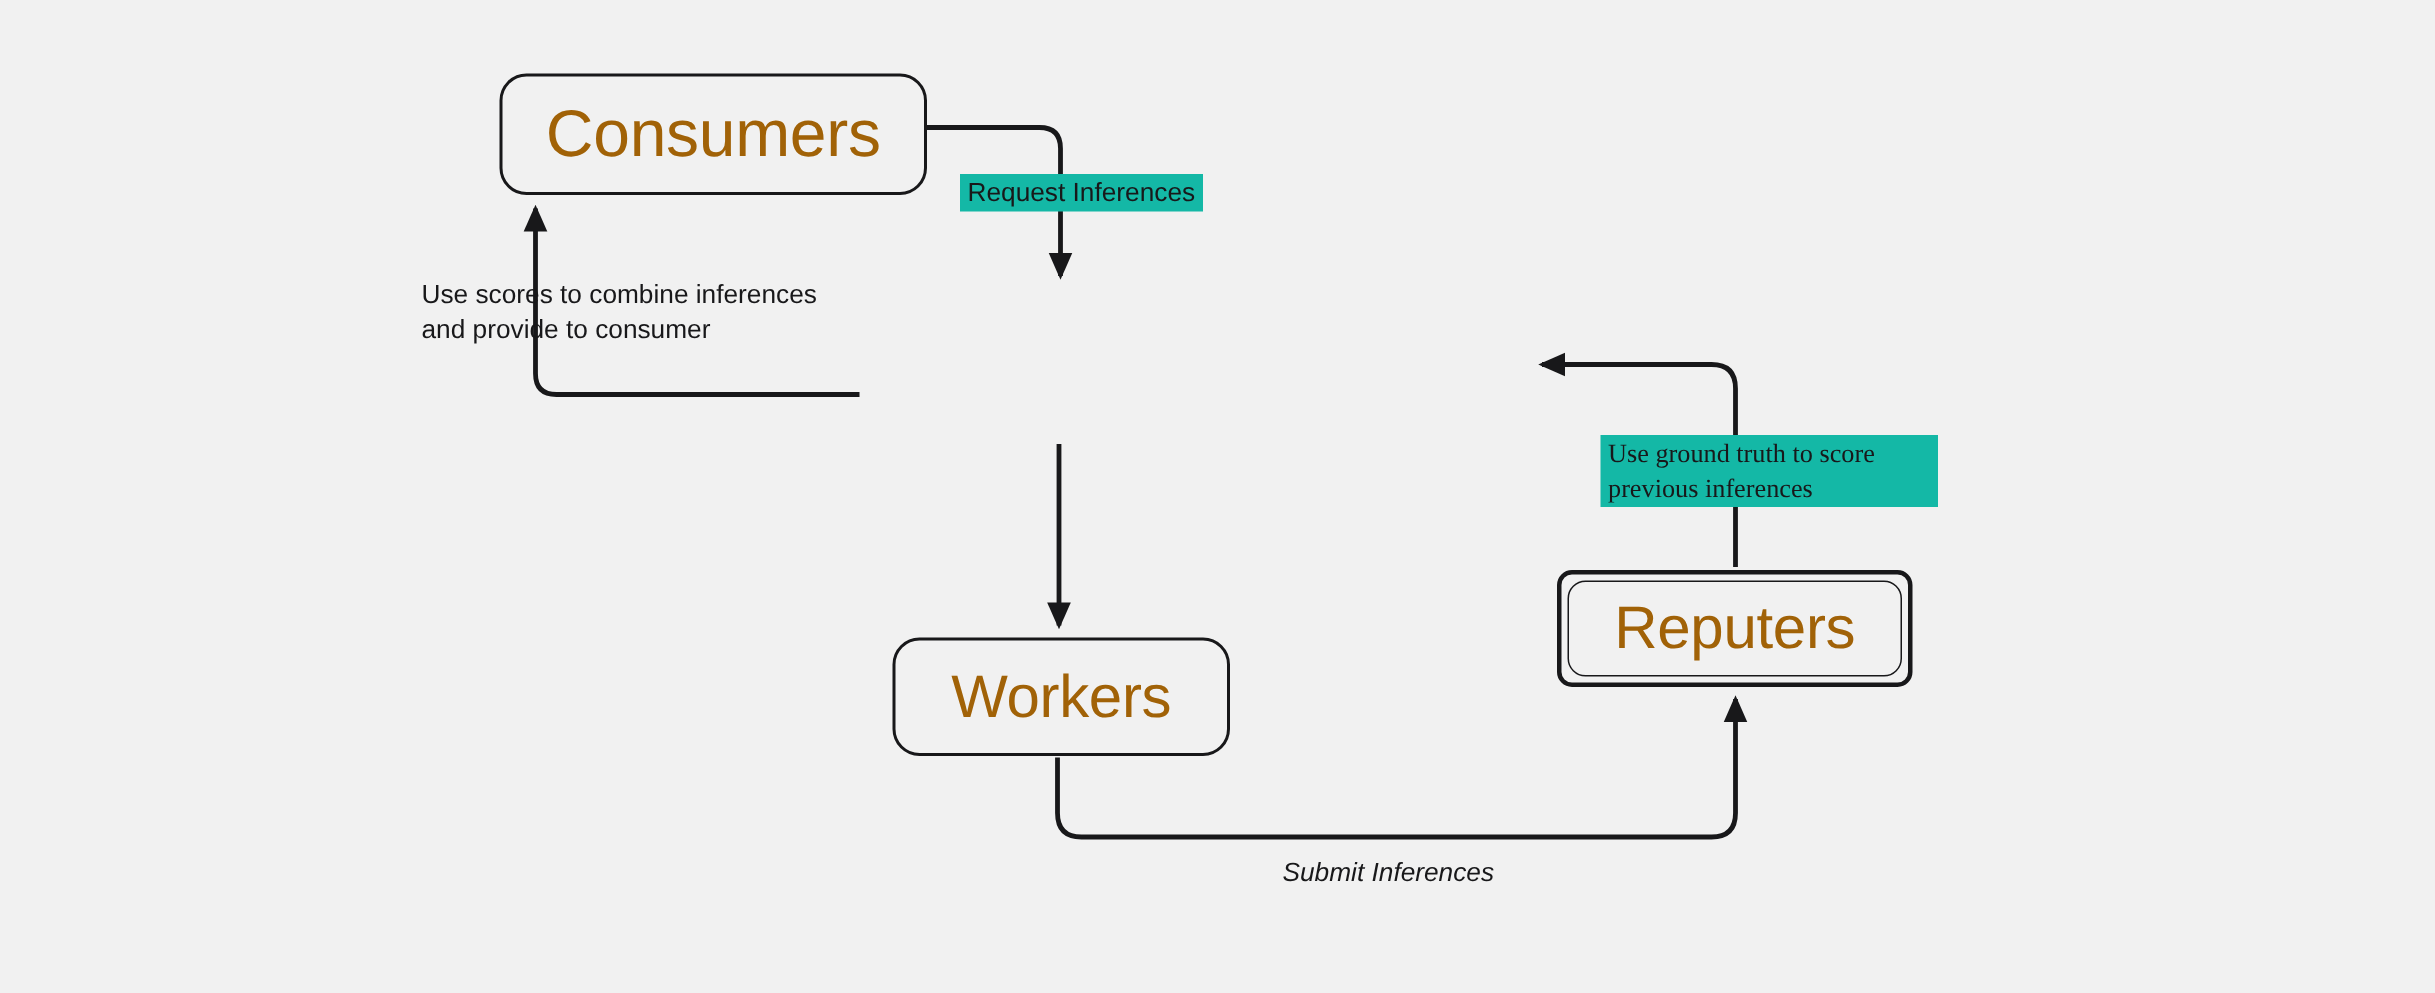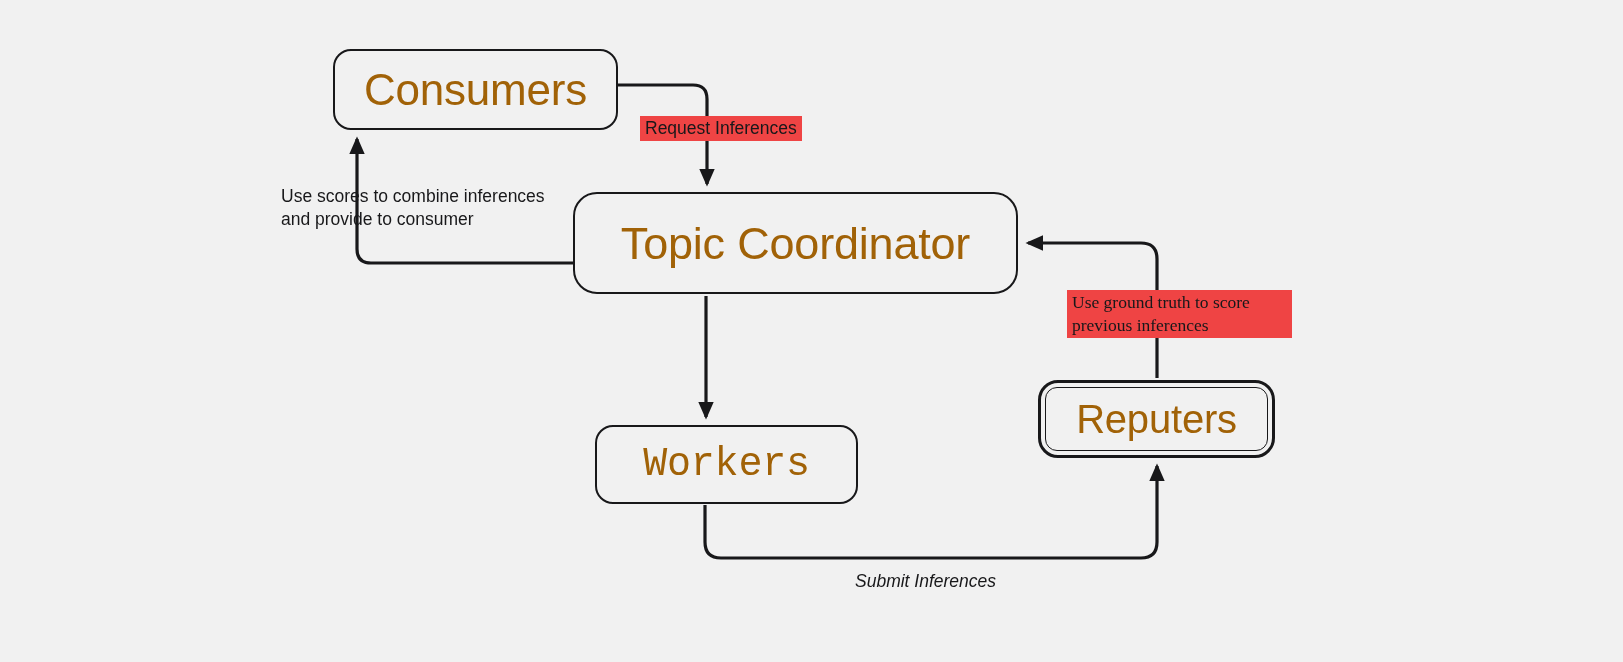"Request Inferences" .edge-label.bg { background: #ef4444 -> #14b8a6 }
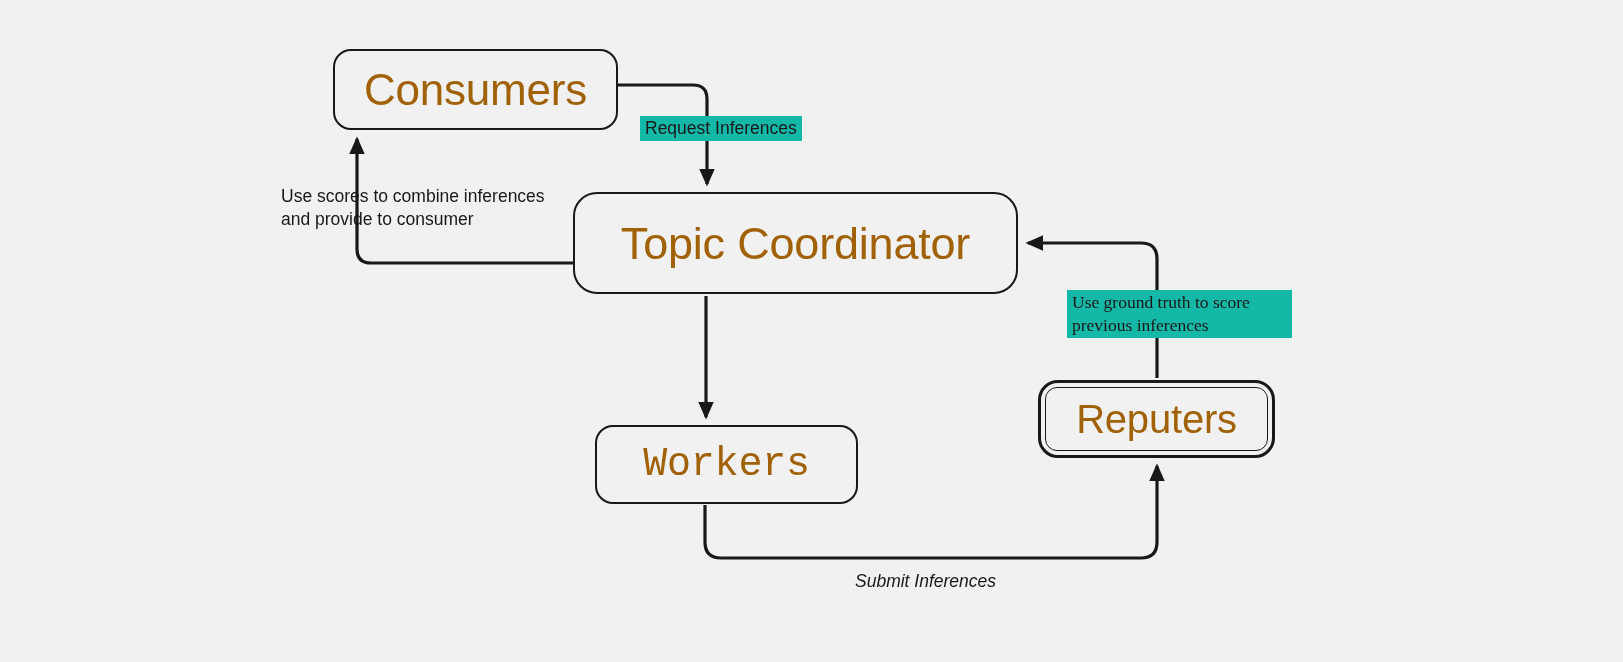"Topic Coordinator" div.node { html: <div> <span>Topic Coordinator</span> </div> -> none }
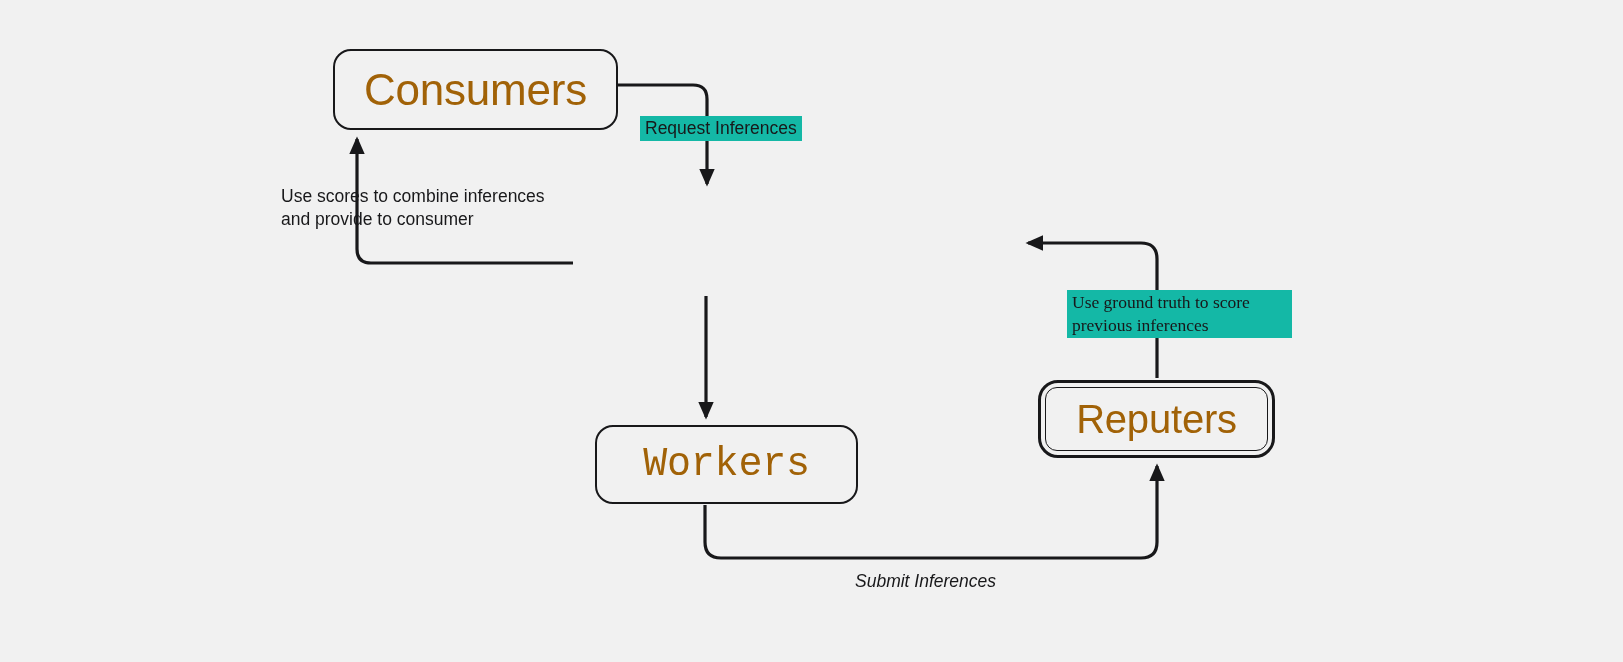"Reputers" #node-reputers-outer { border-radius: 20px -> 10px }
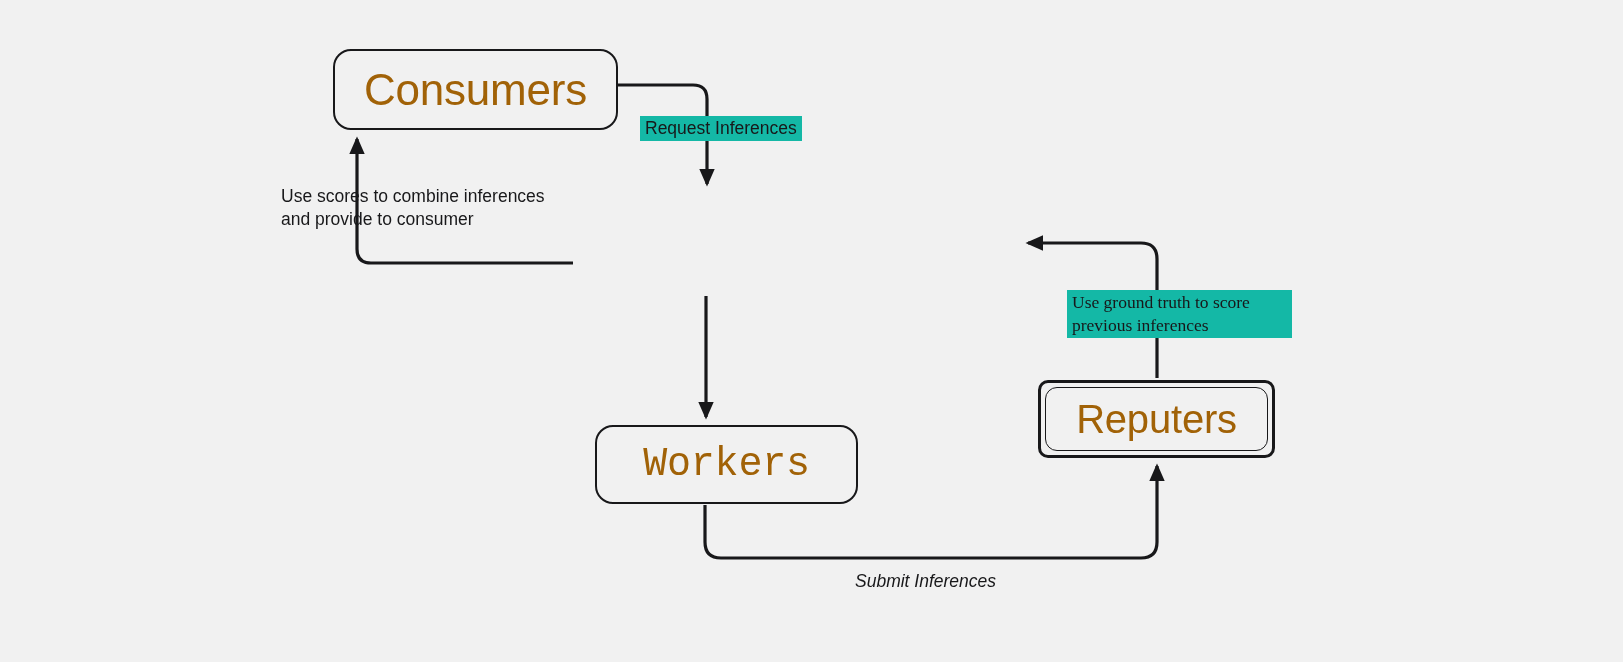"Workers" #node-workers { font-family: Liberation Mono, monospace -> none; width: 263px -> 225px }
